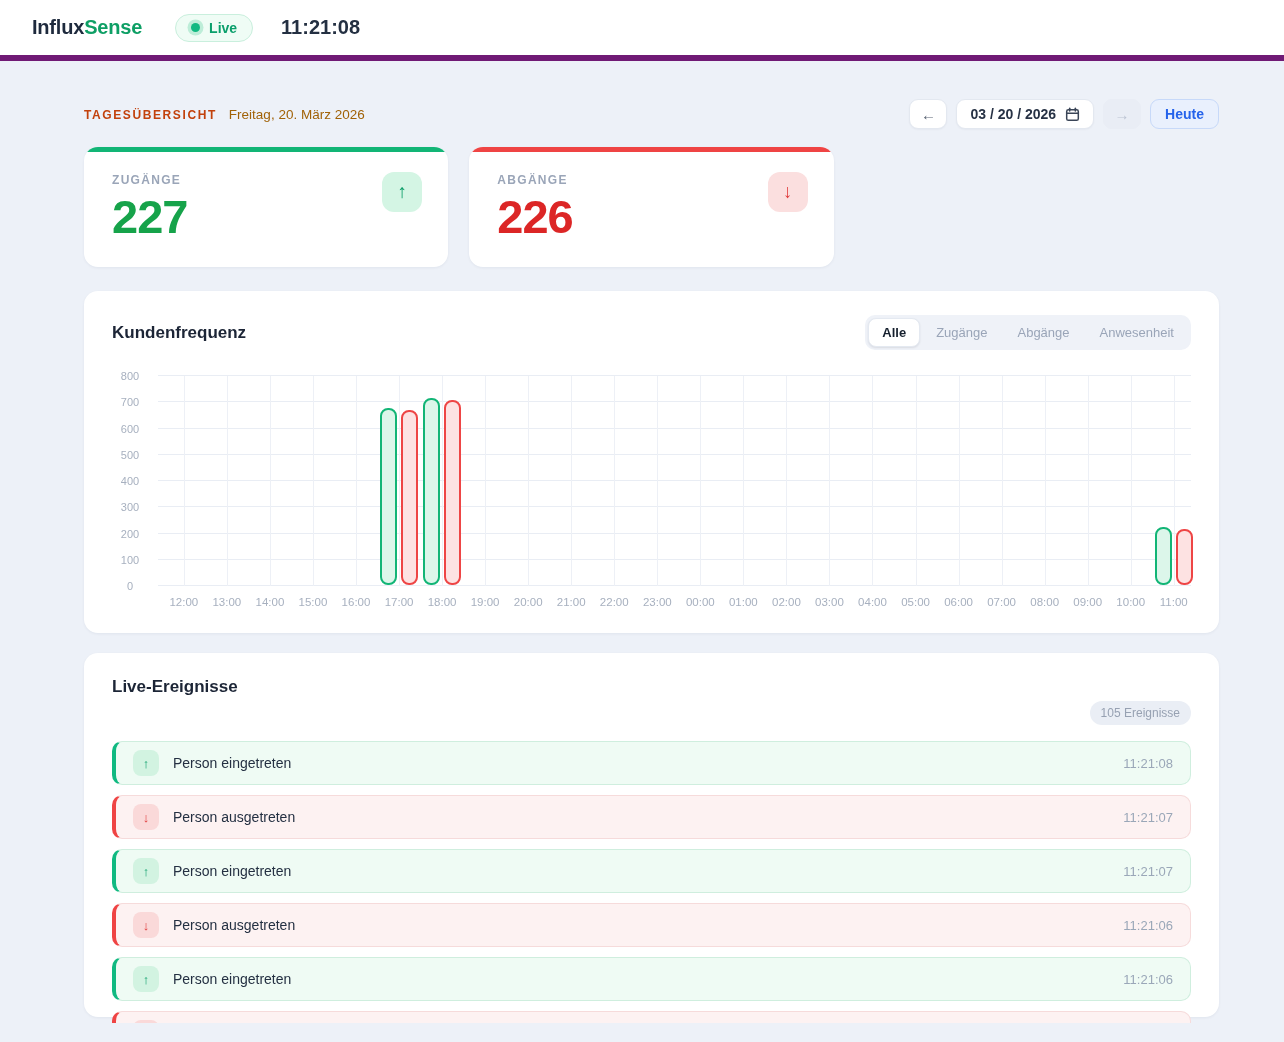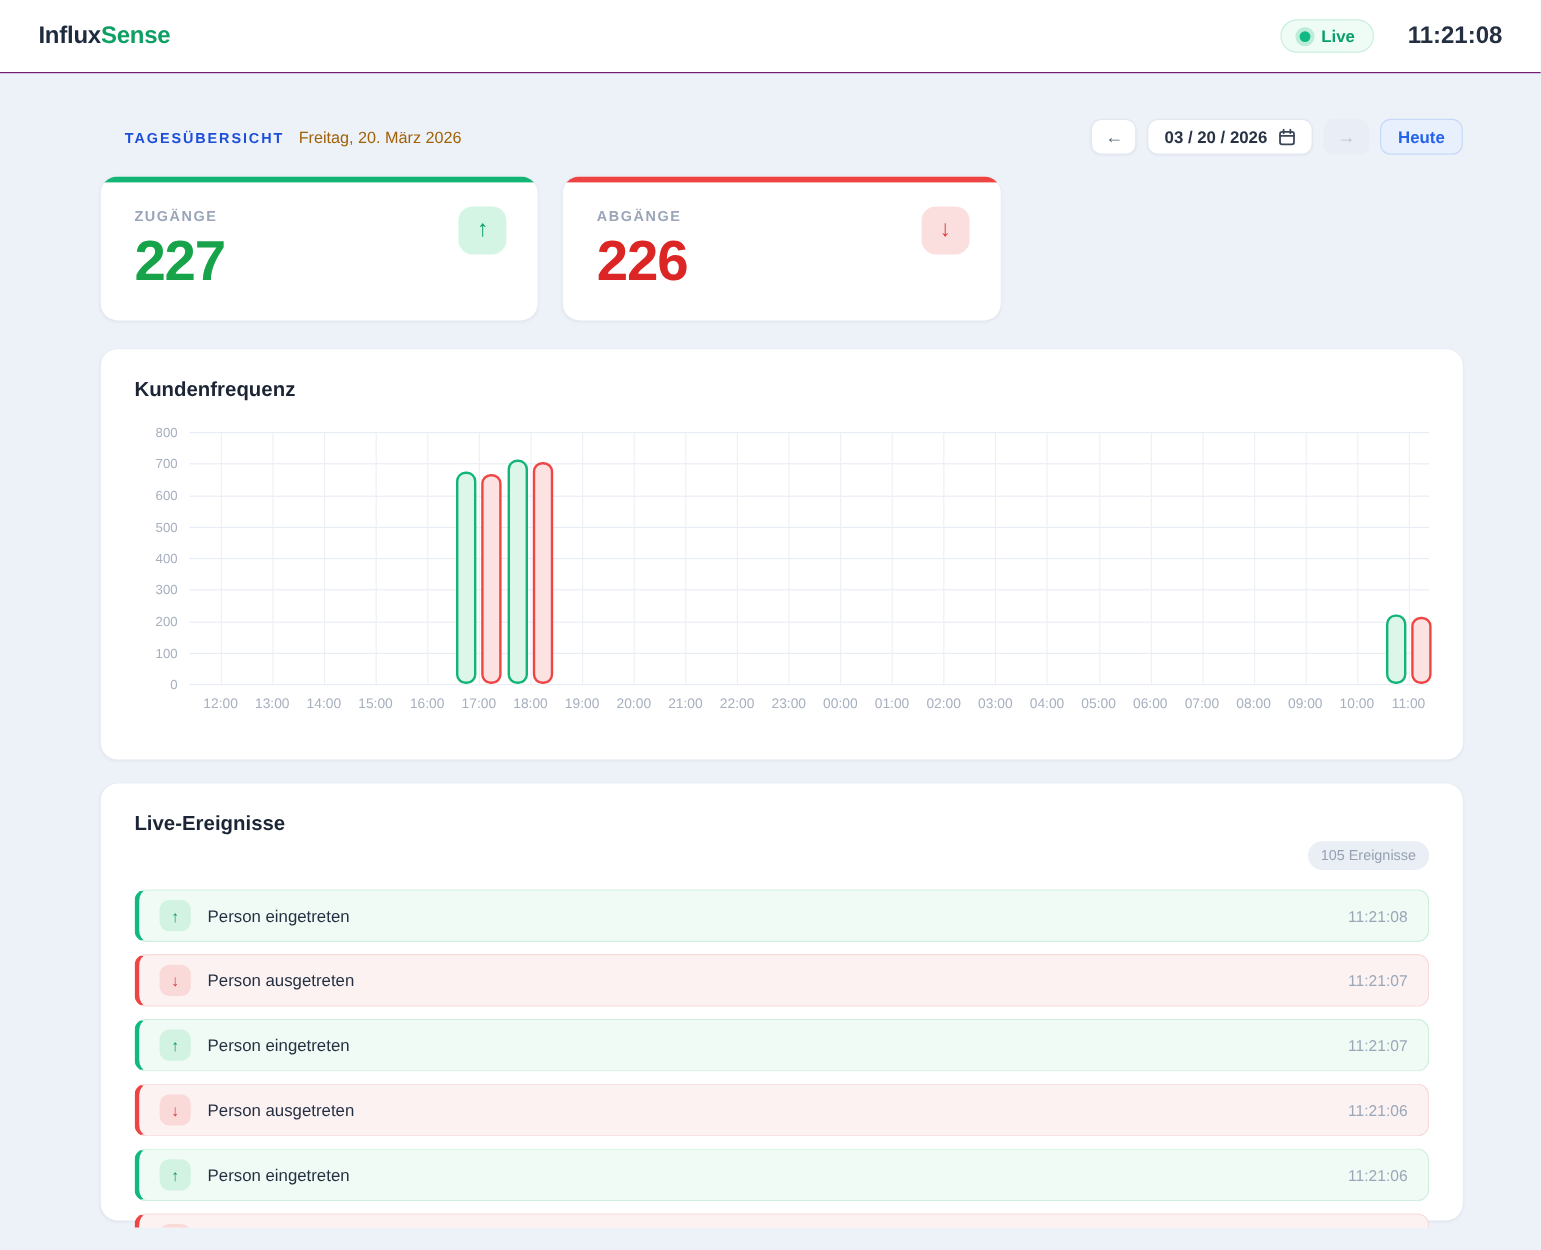"InfluxSense" .app-header { border-bottom: 1px solid #701a75 -> 6px solid #701a75; justify-content: space-between -> none }
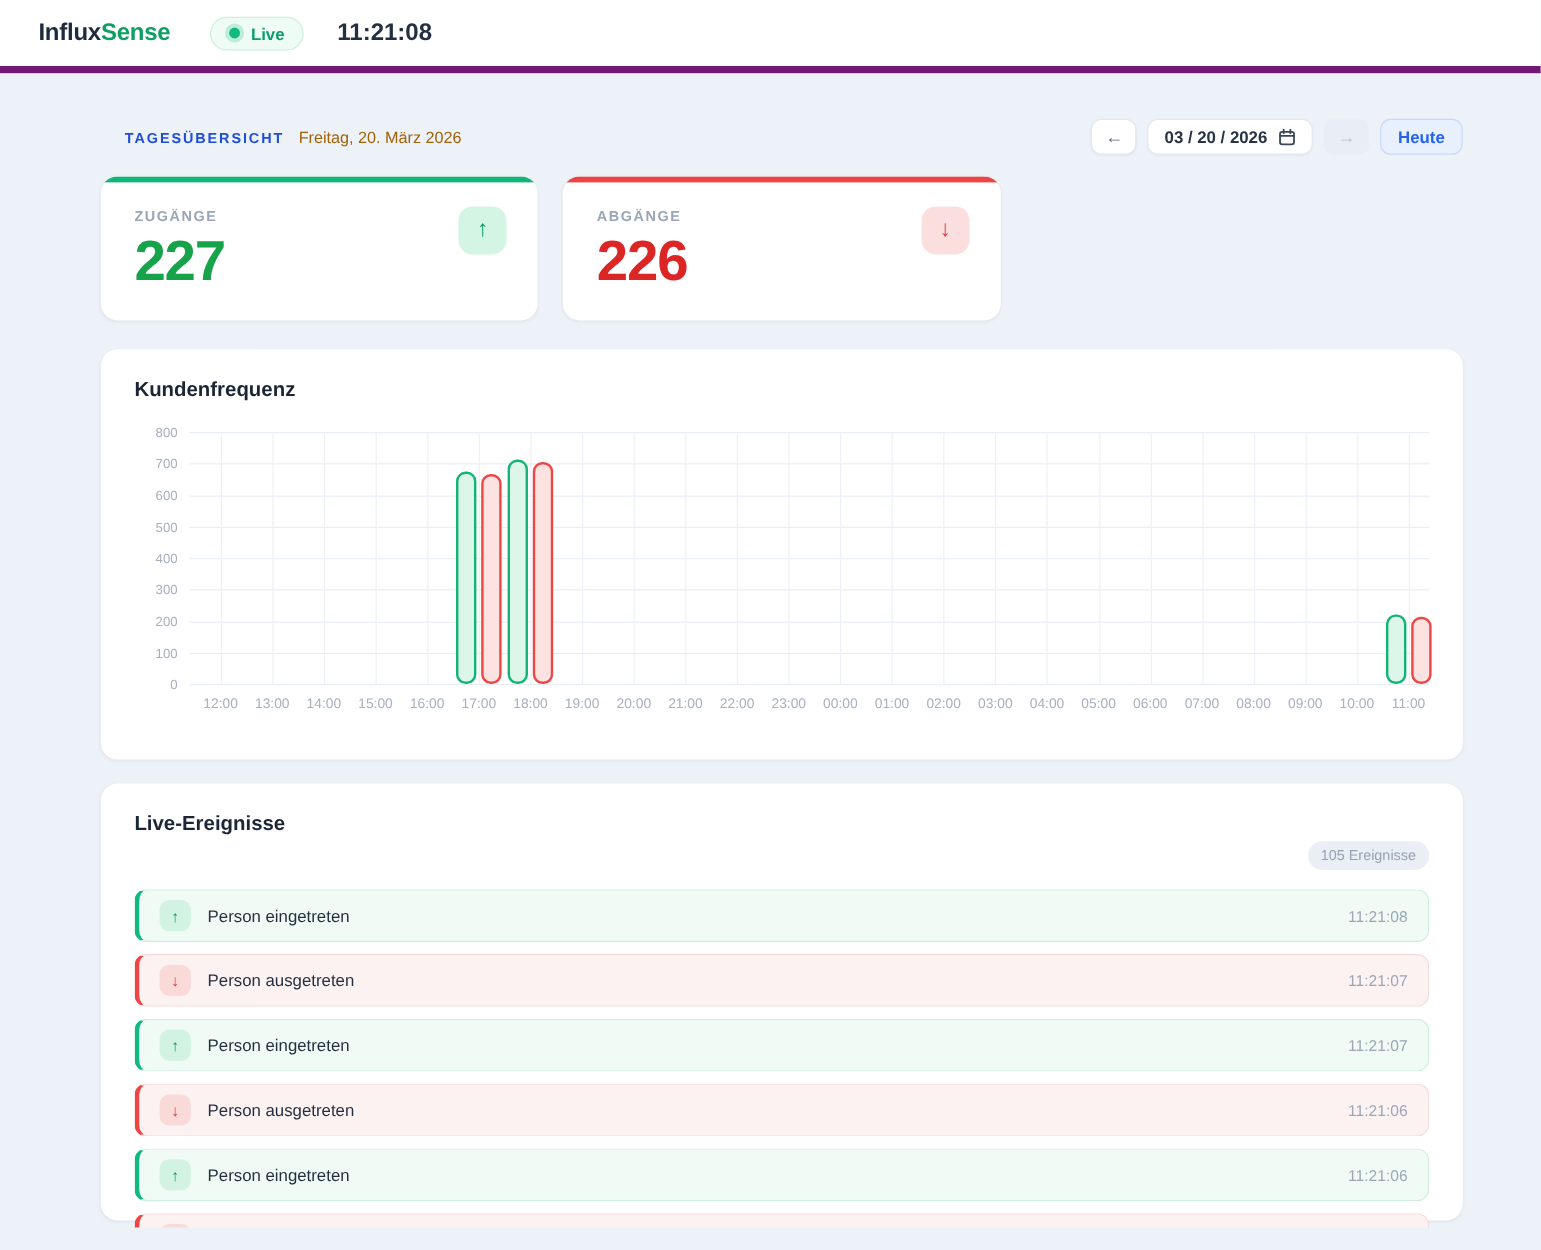"TAGESÜBERSICHT" .section-label { color: #1d4ed8 -> #c2410c; margin-left: 20px -> none }
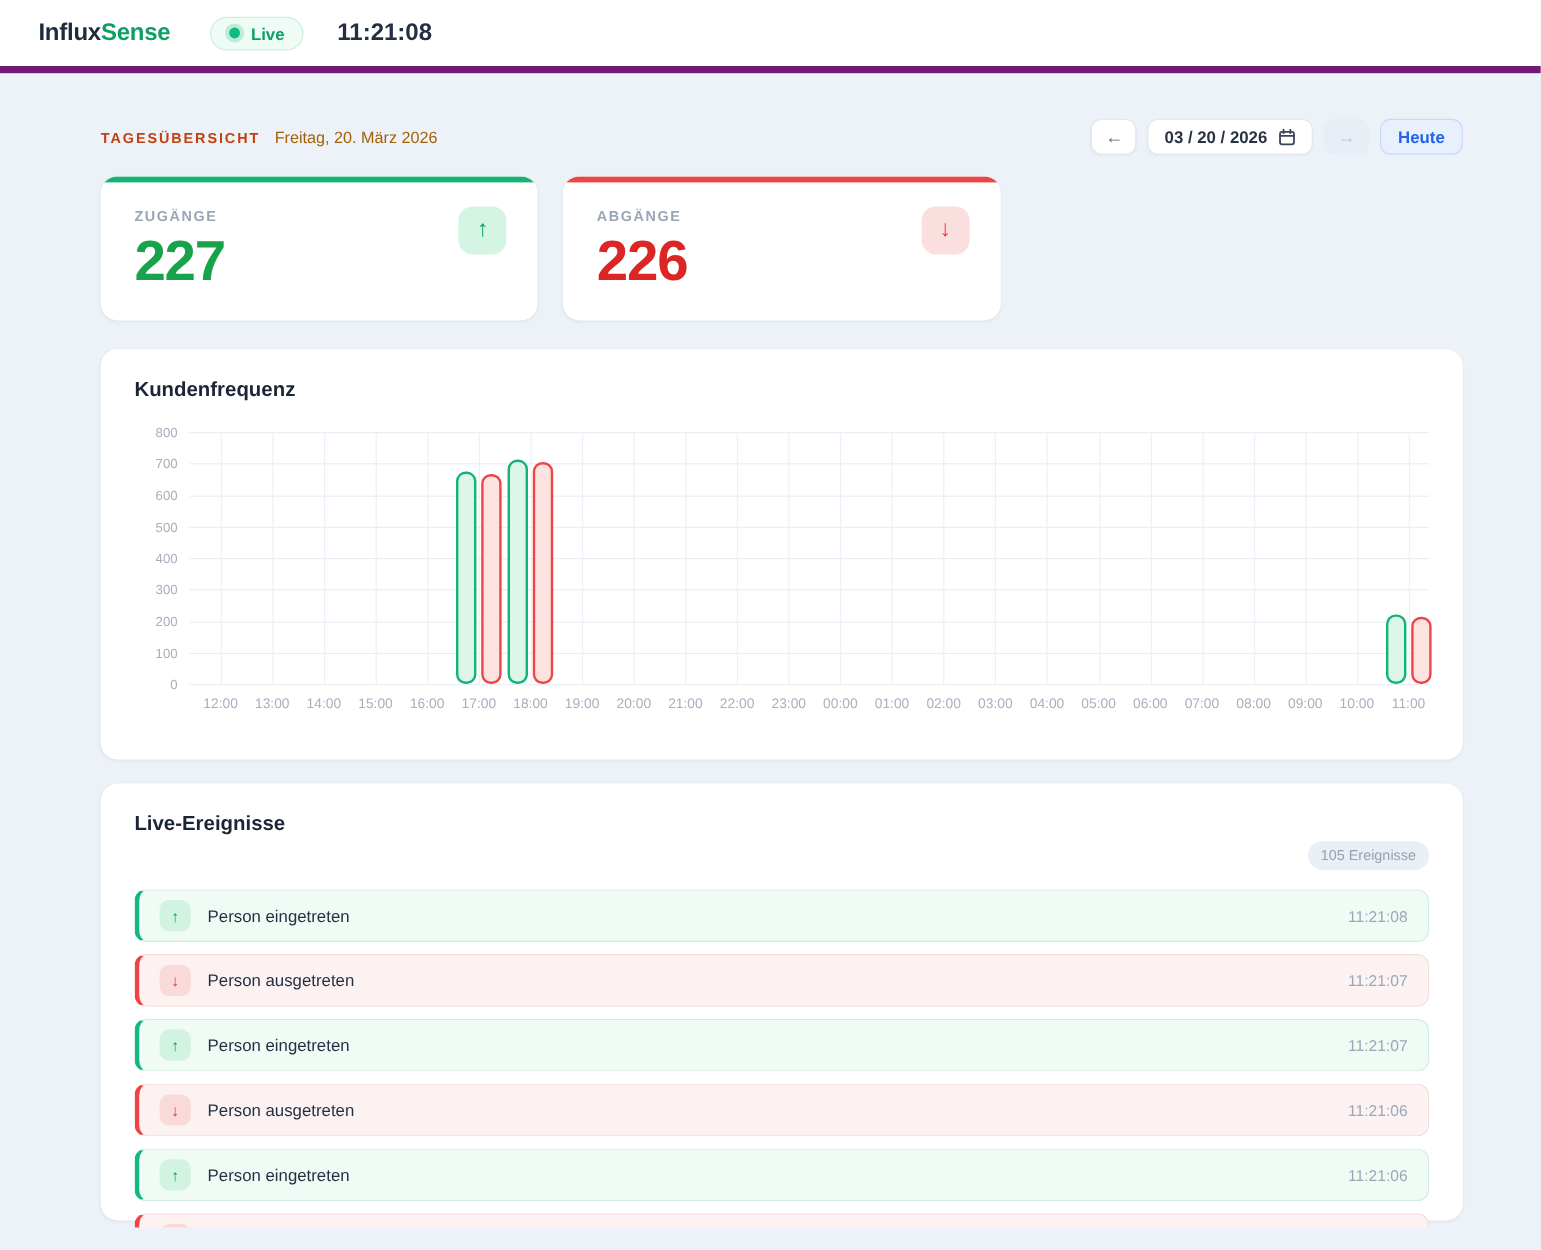"Alle" div.tab-group { html: none -> <div> <div>Alle</div> <div>Zugänge</div> <div>Abgänge</div> <div>Anwesenheit</div> </div> }
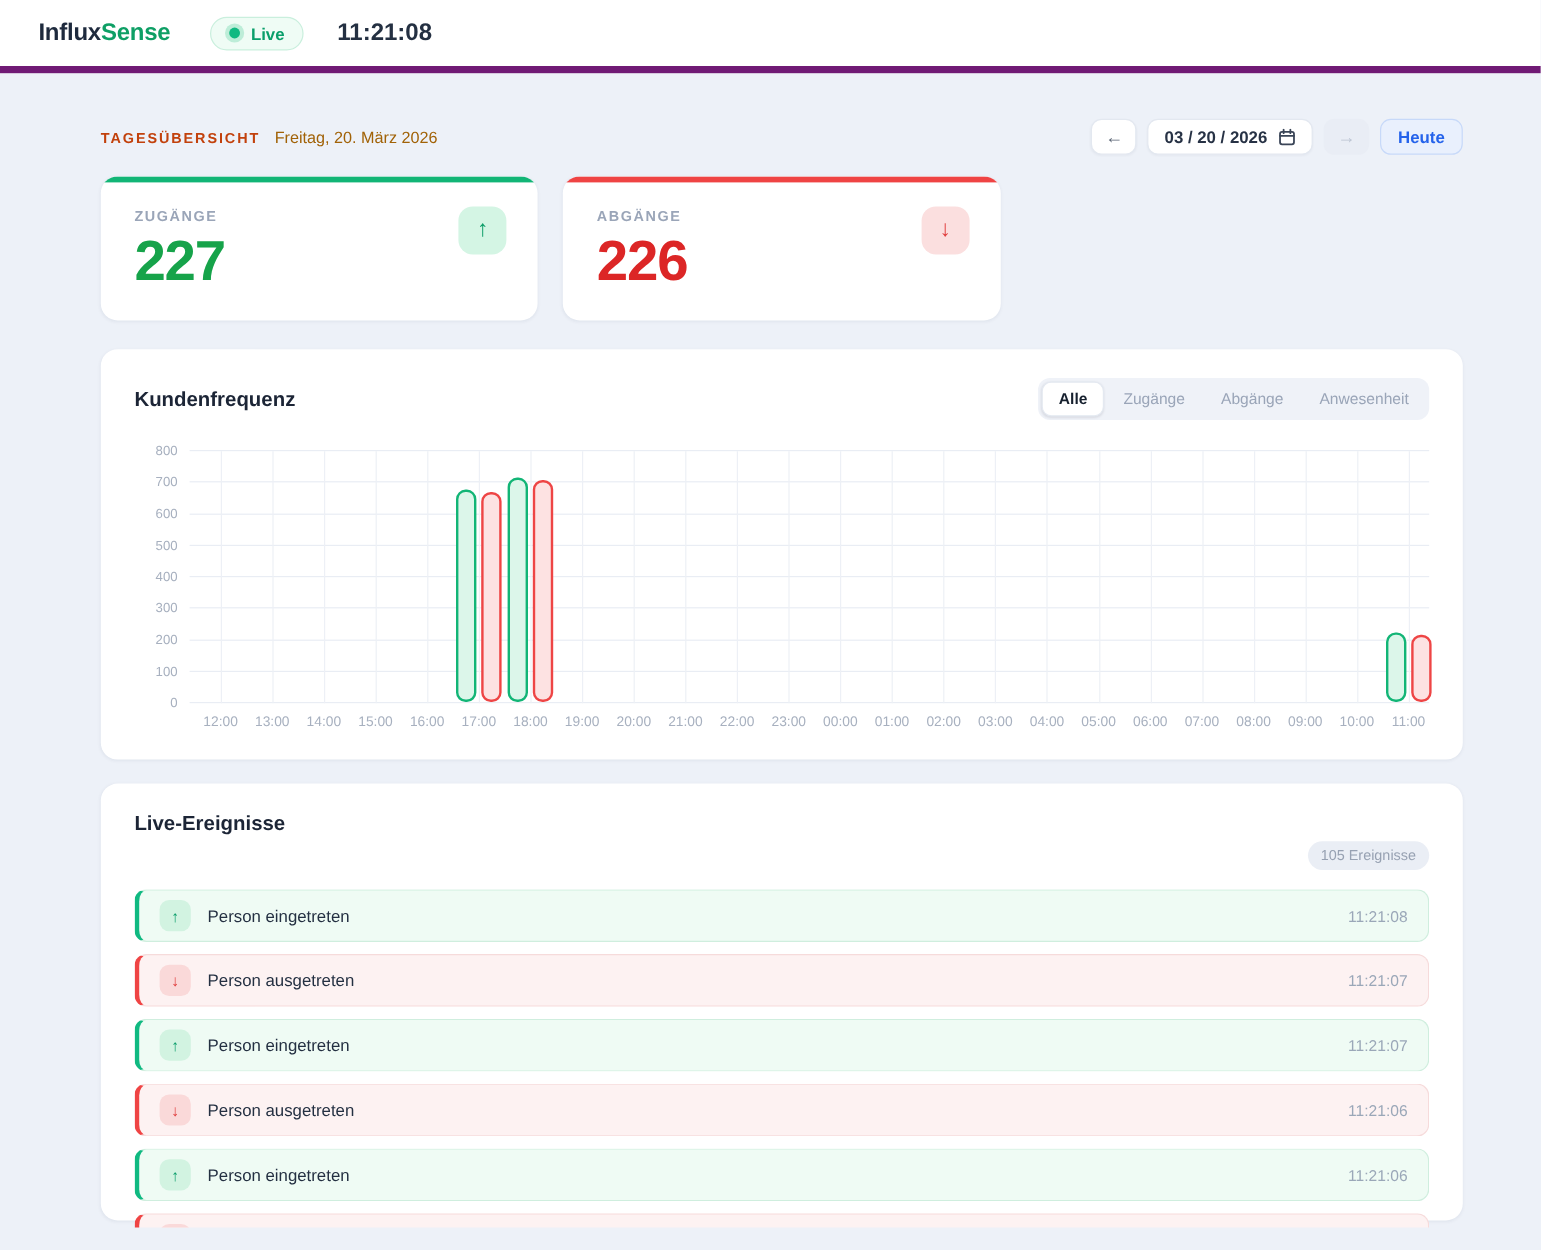"800" .ytick { text-align: right -> center }
